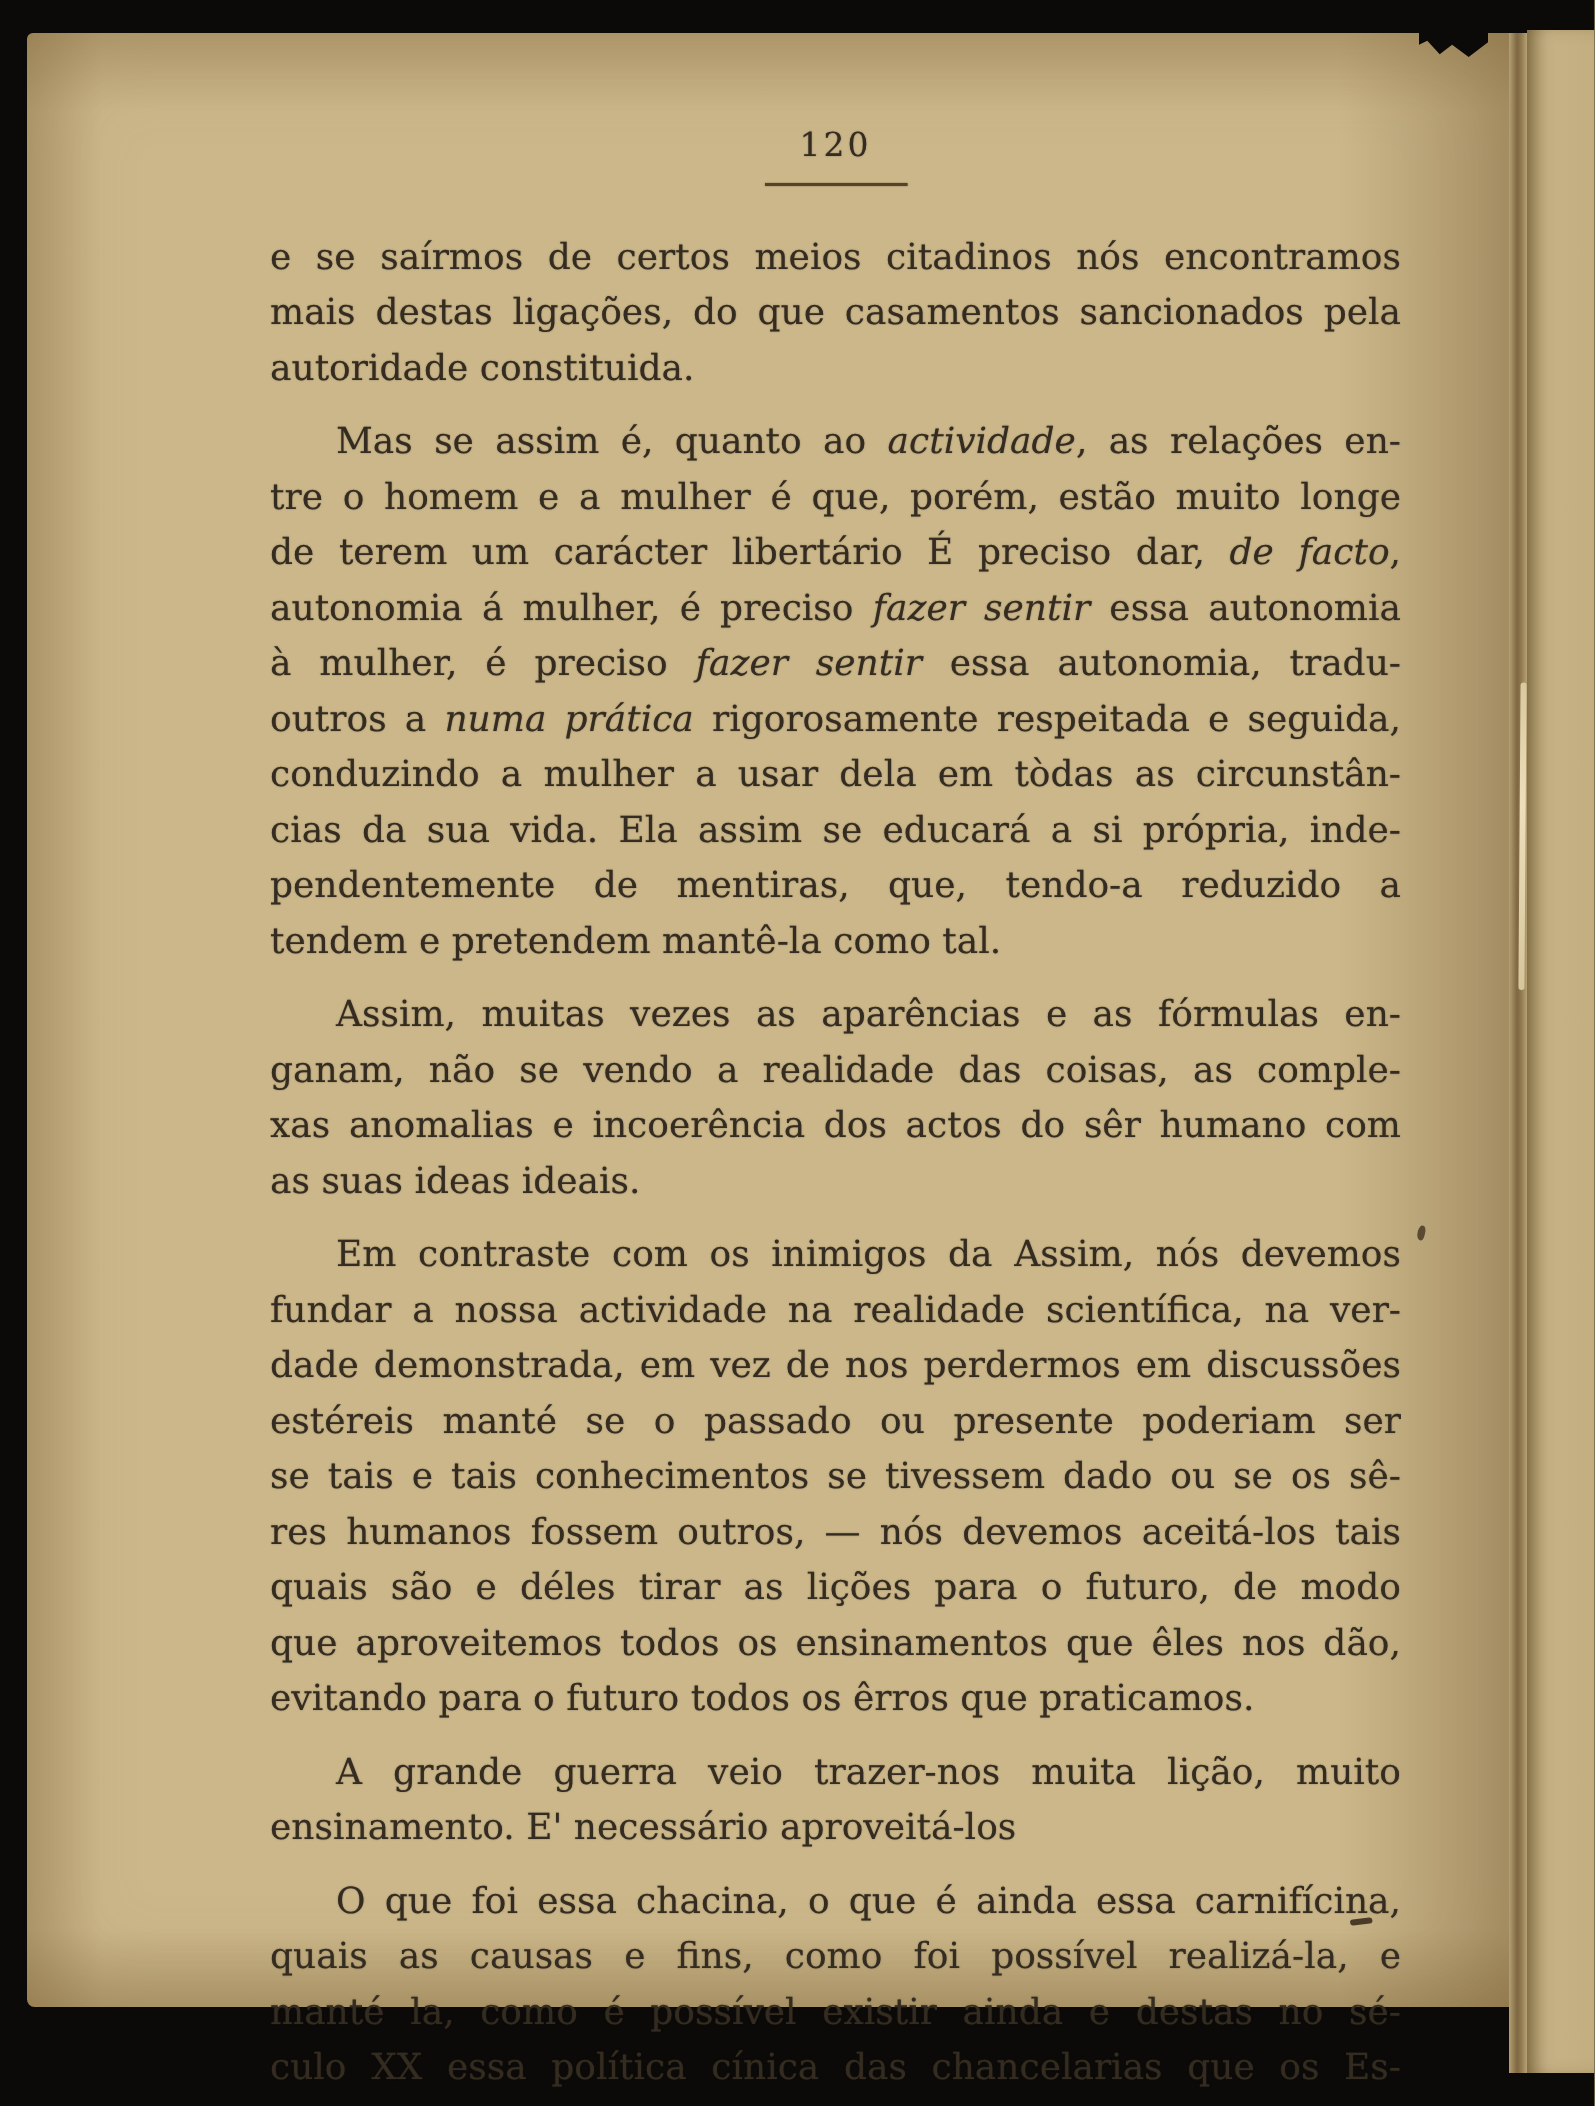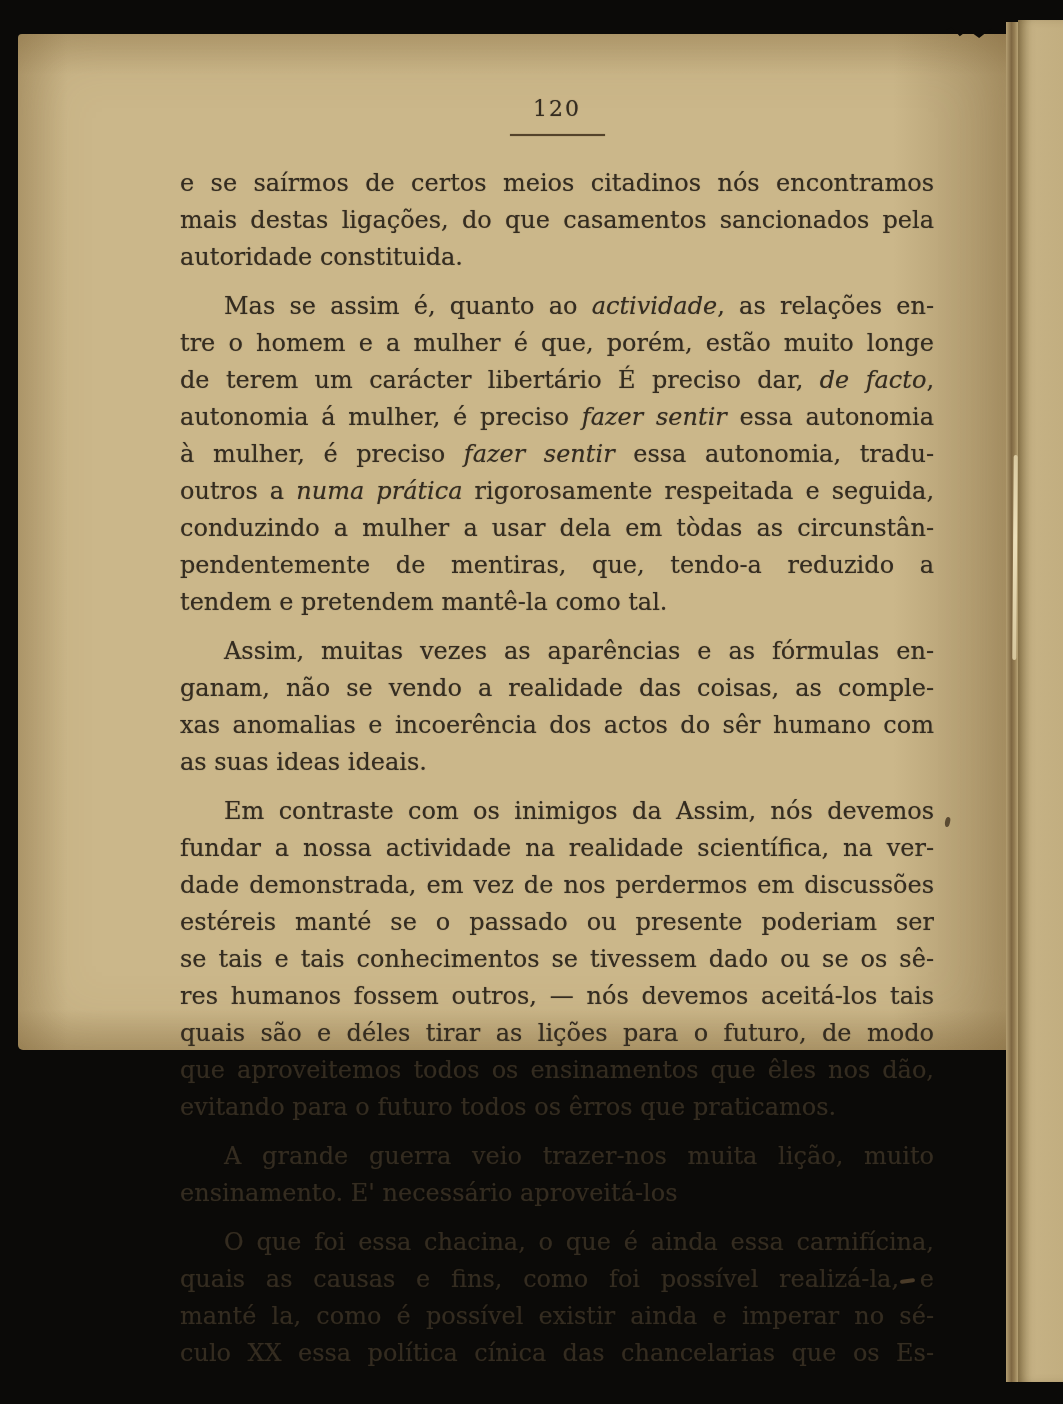"120" .page-main { height: 1016px -> 1316px; top: 34px -> 22px }
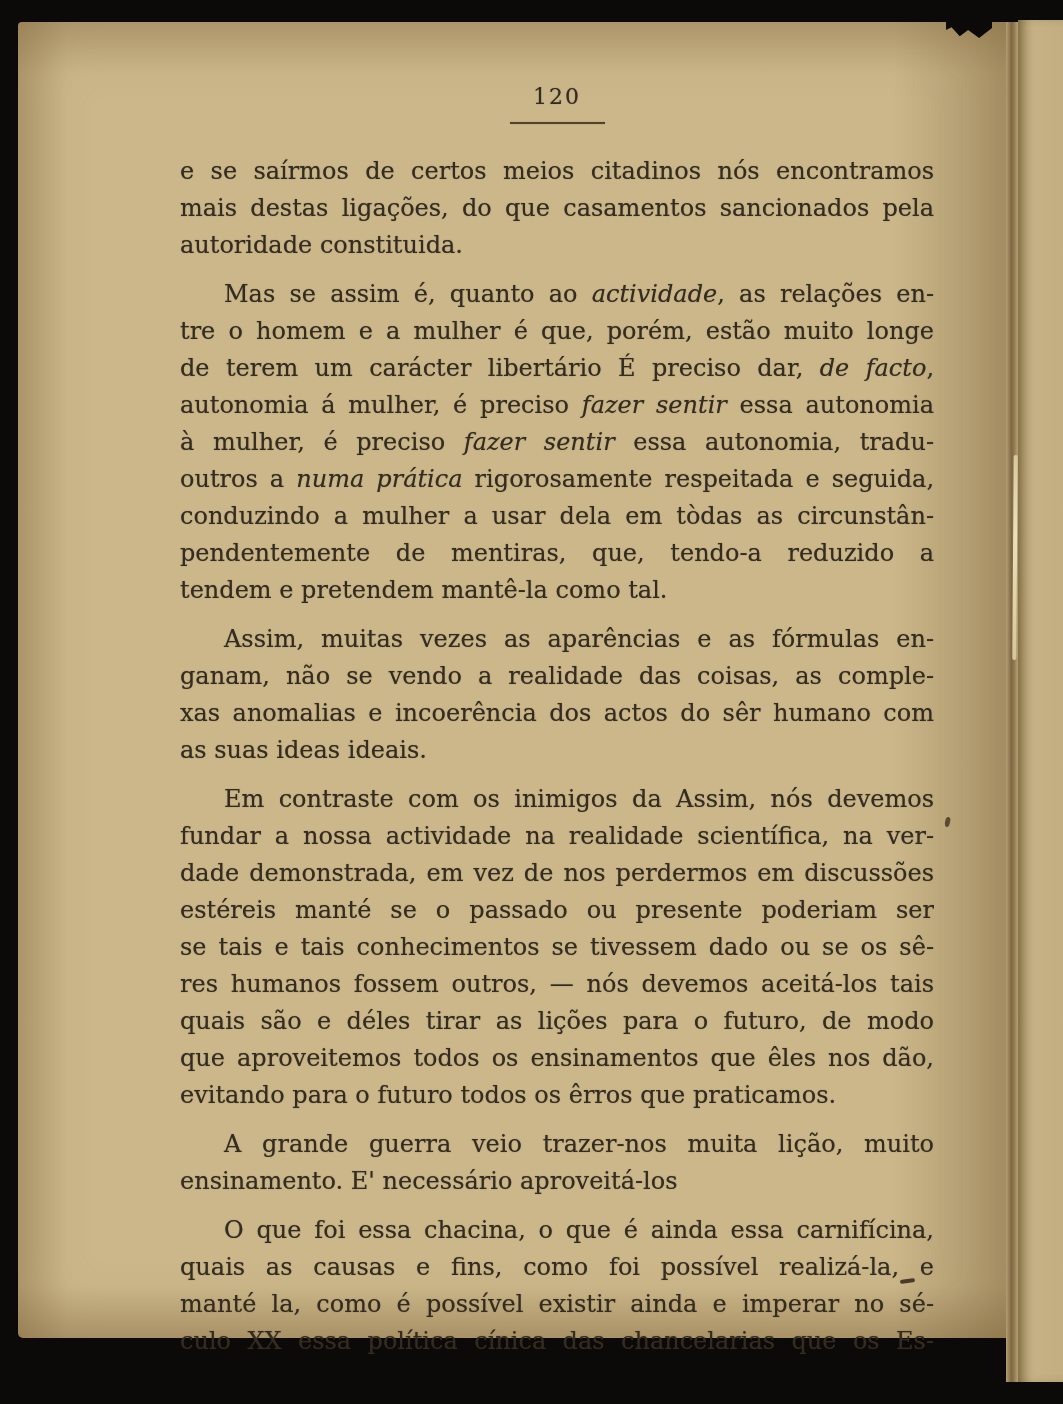"cias da sua vida. Ela" div.line { html: none -> <div><span>cias da sua vida. Ela assim se educará a si própria, inde-</span></div> }
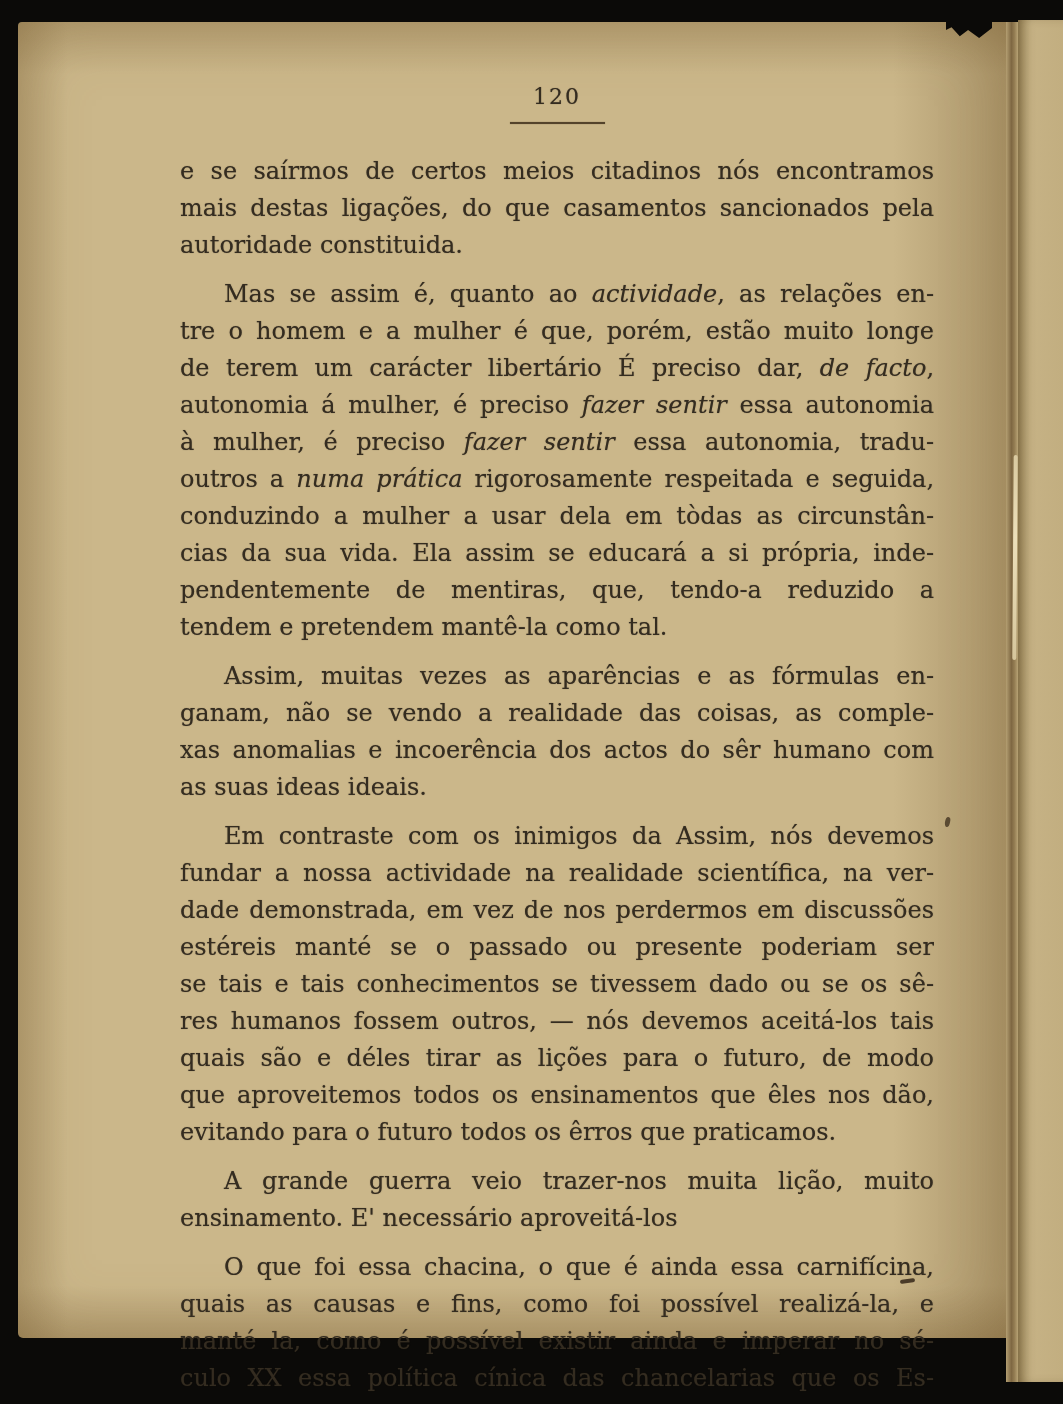"manté la, como é possível" span { text: imperar -> destas }
